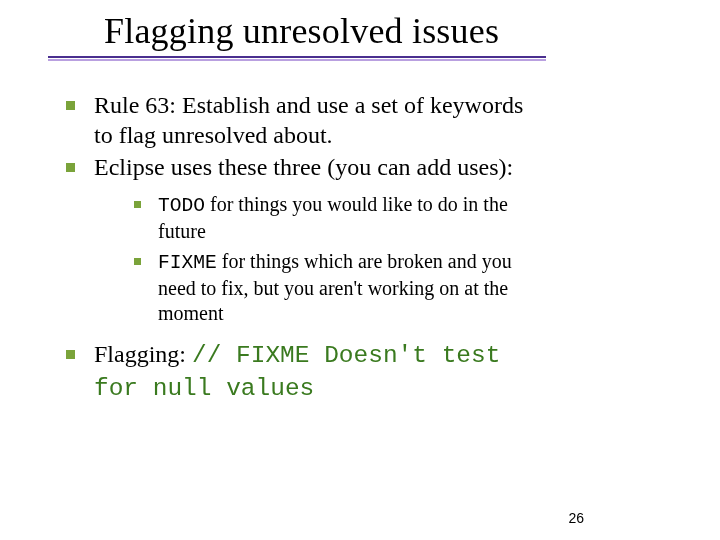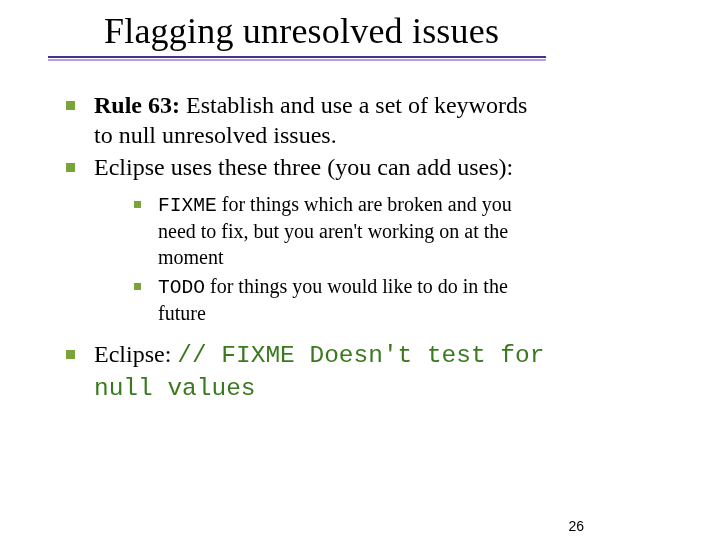"Rule 63:" .bold { font-weight: 700 -> 400 }
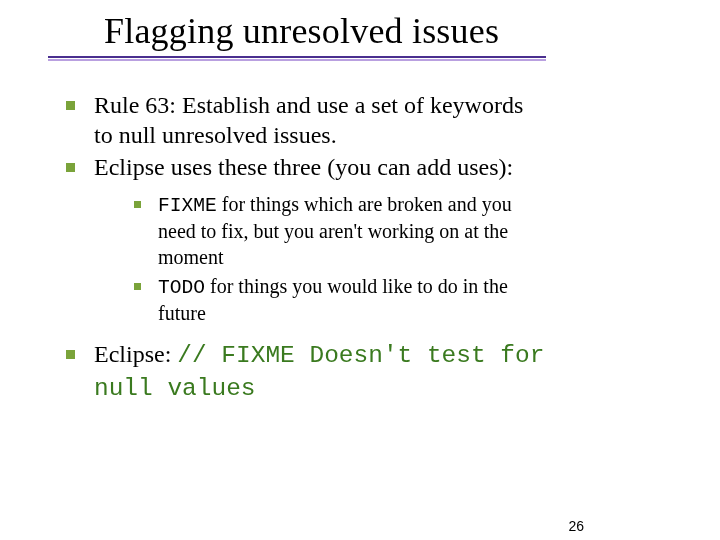"Establish and use a set" span { text: null unresolved issues -> flag unresolved about }
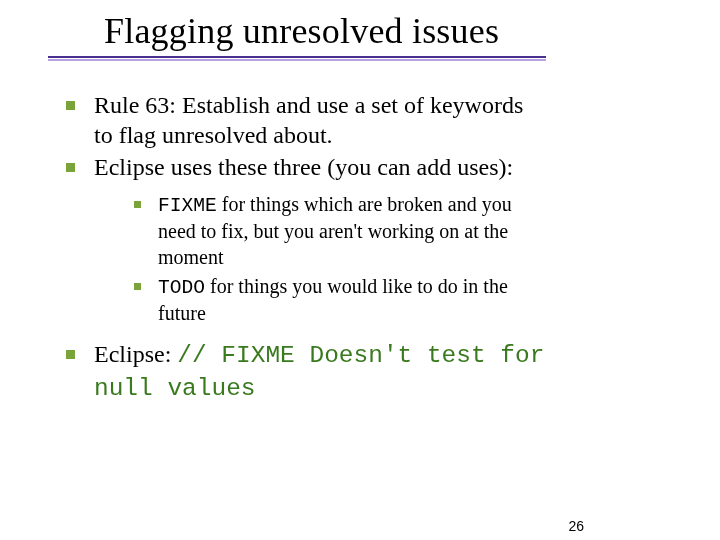"FIXME for things which are" li { order: before "TODO for things you would" -> after "TODO for things you would" }
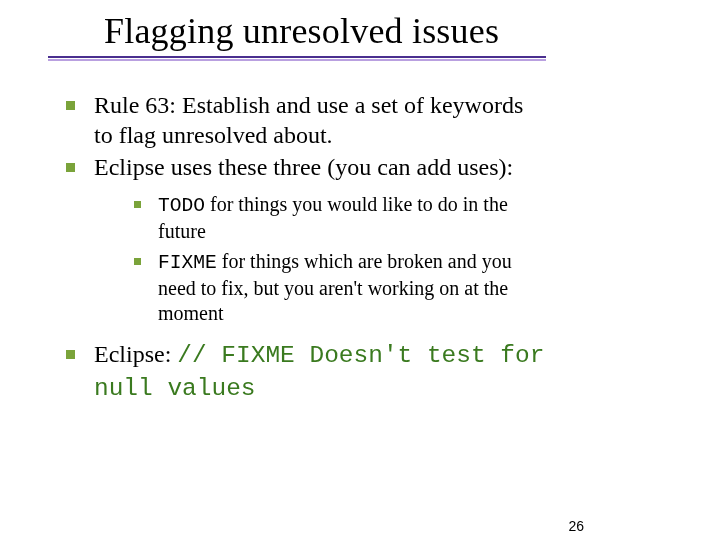"Eclipse:" span { text: Eclipse -> Flagging }
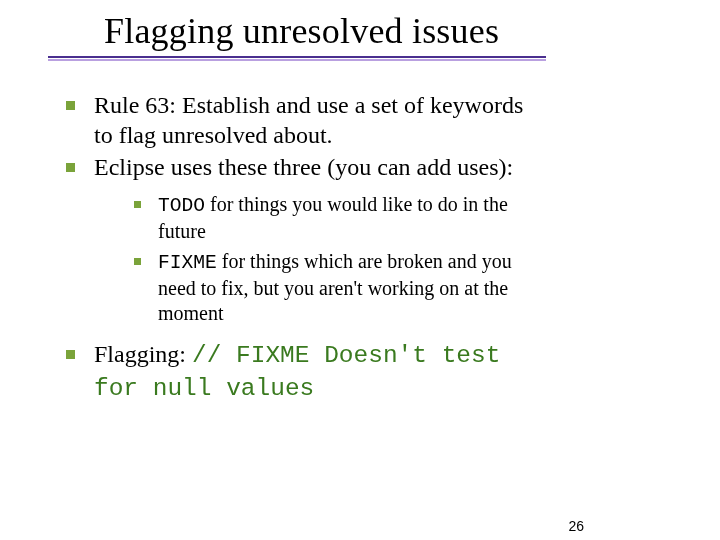"26" .page-num { bottom: 6px -> 14px }
